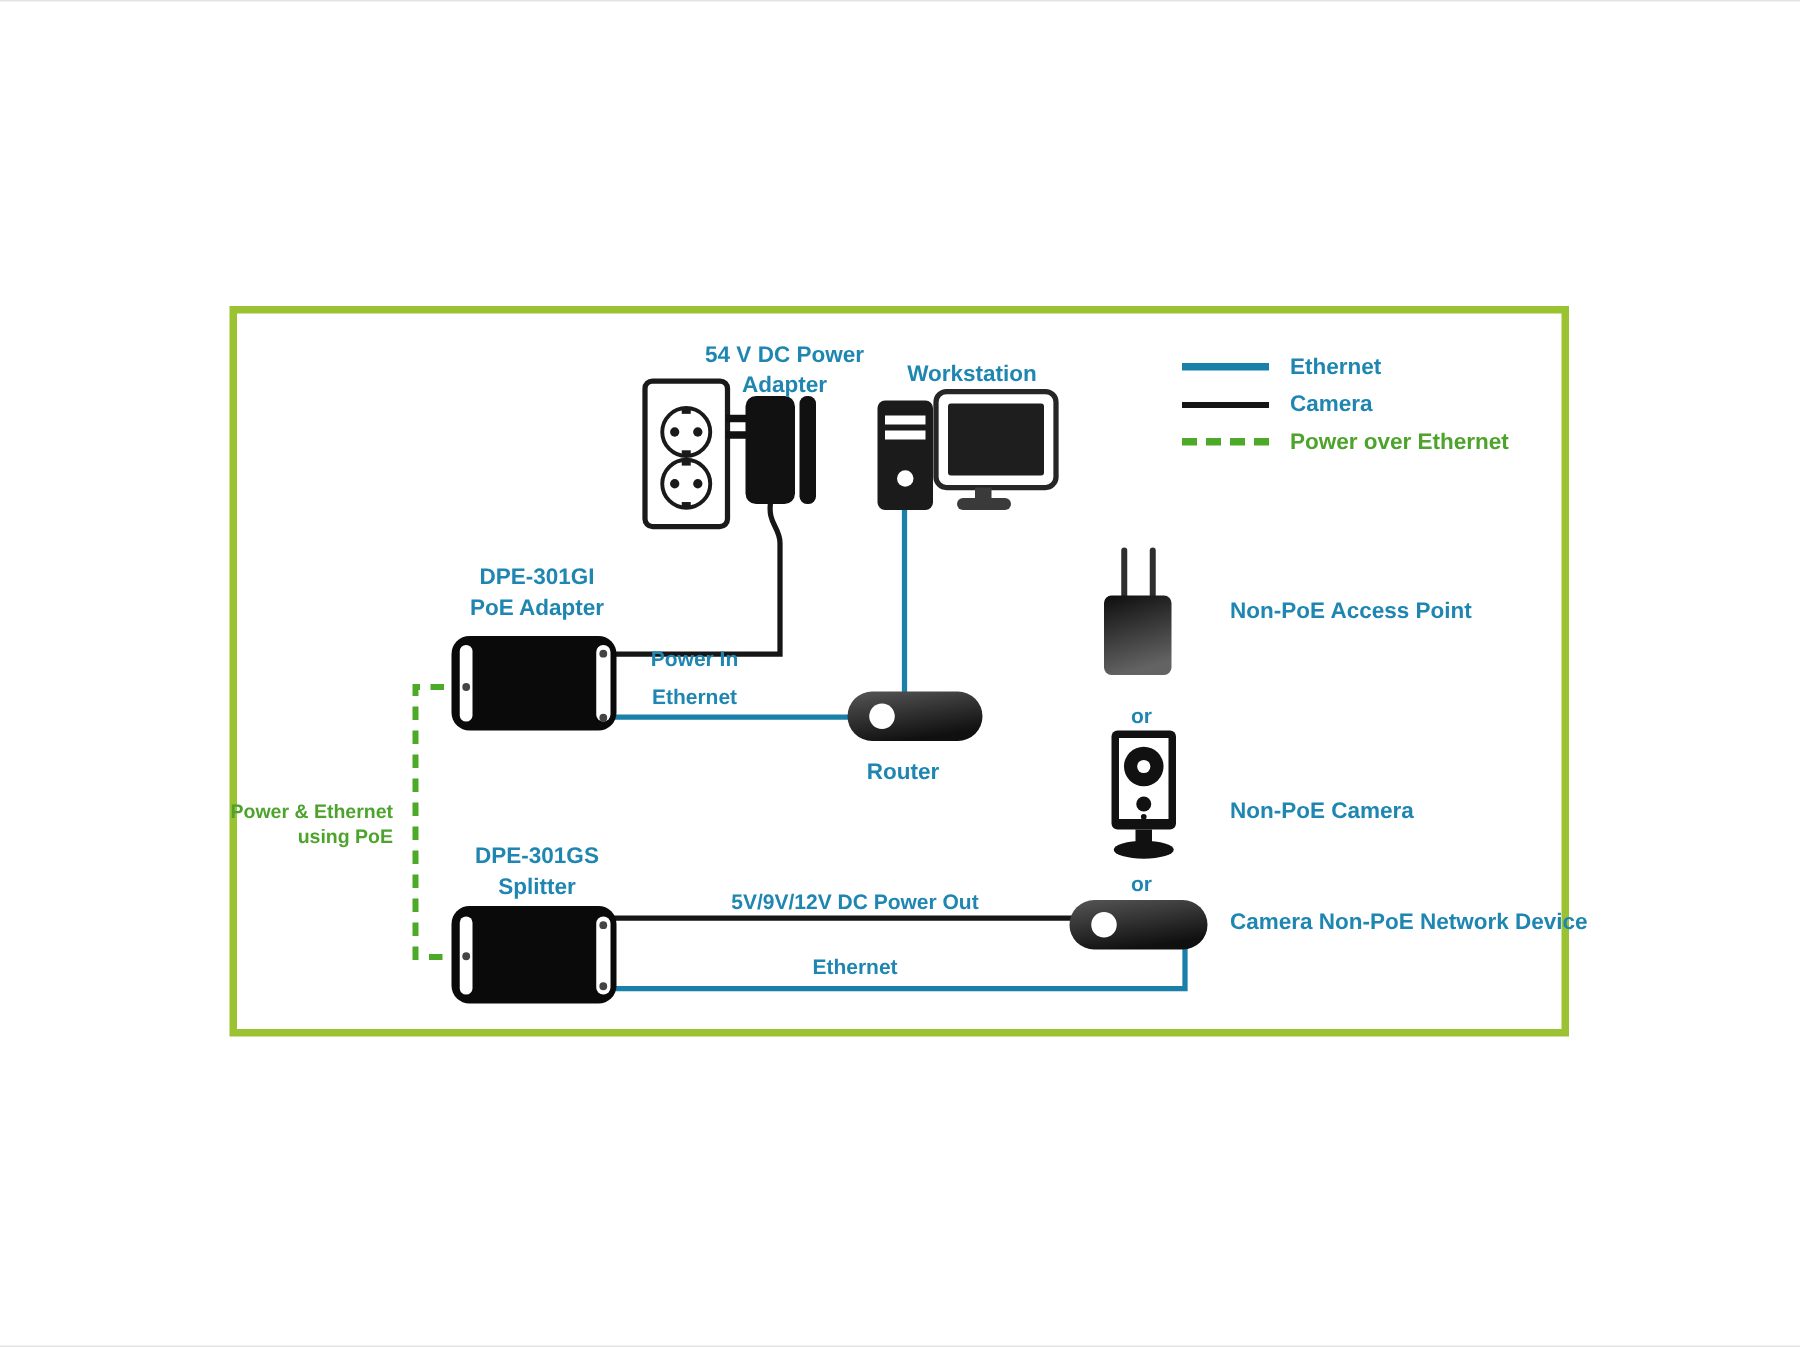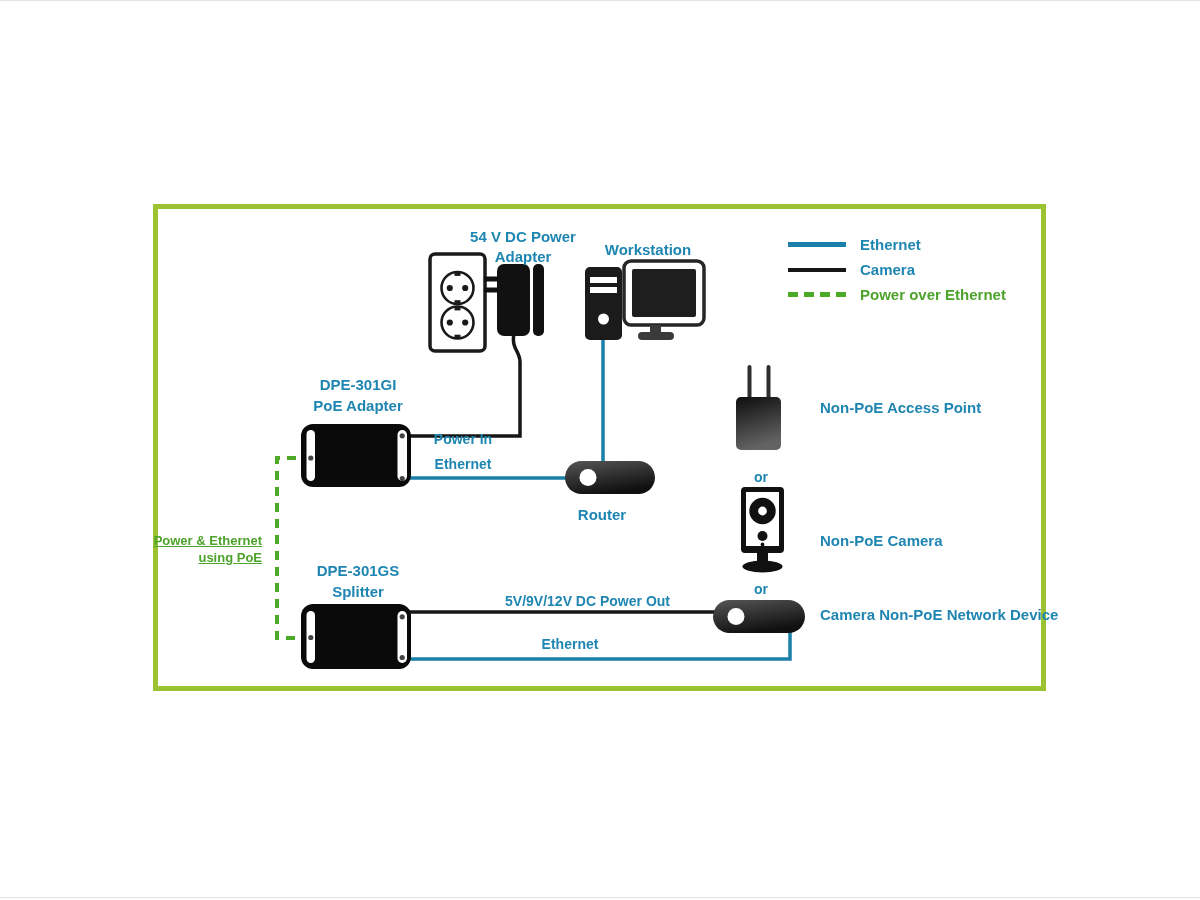"Power & Ethernet" .lbl.right { text-decoration: underline -> none }
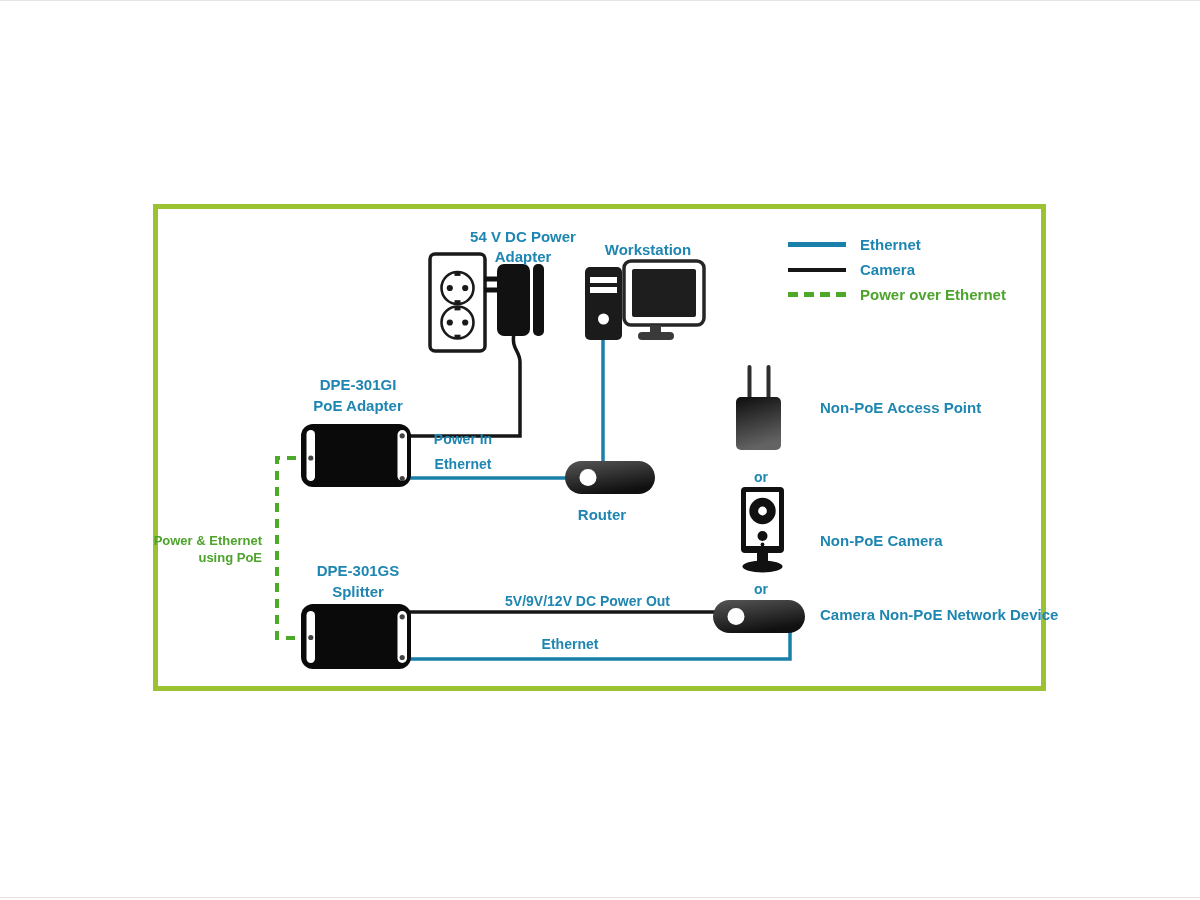"5V/9V/12V DC Power Out" div.lbl { text-align: right -> none }
